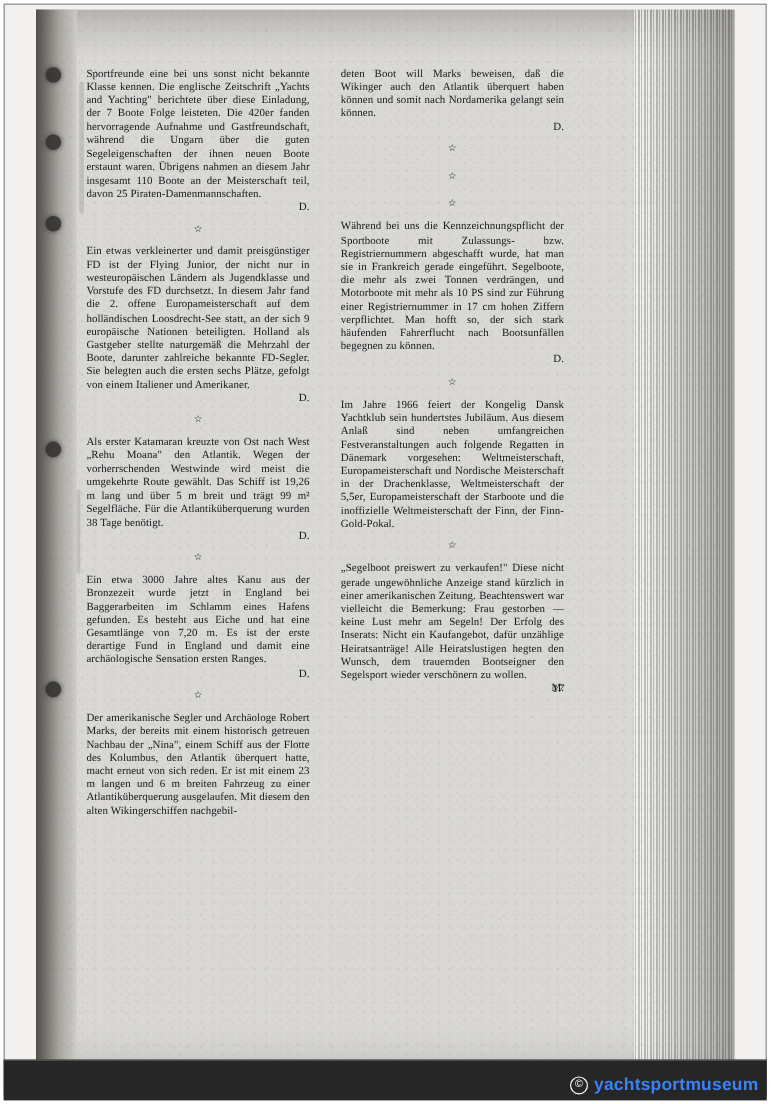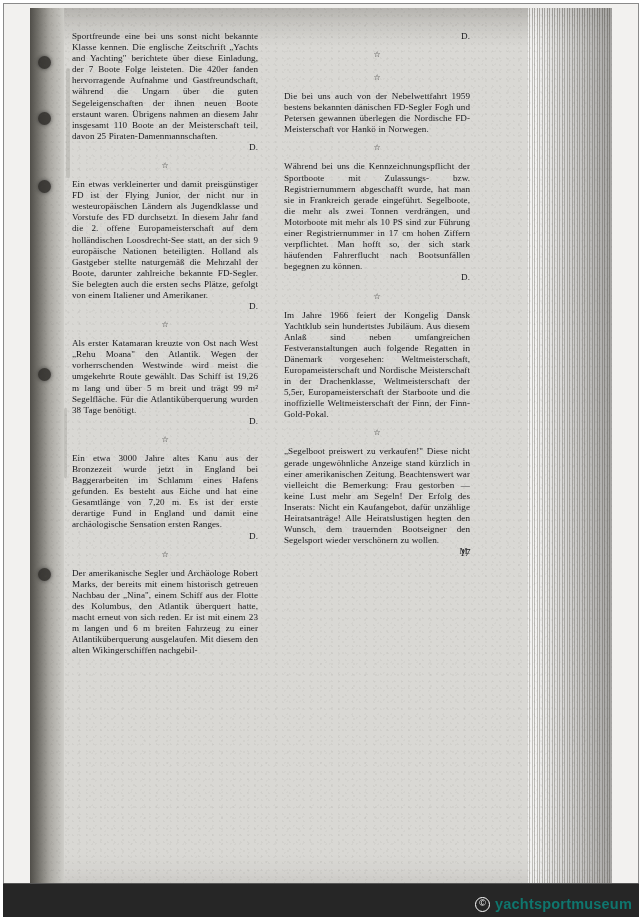"Sportfreunde eine bei uns sonst" #text-area { top: 23px -> 48px }
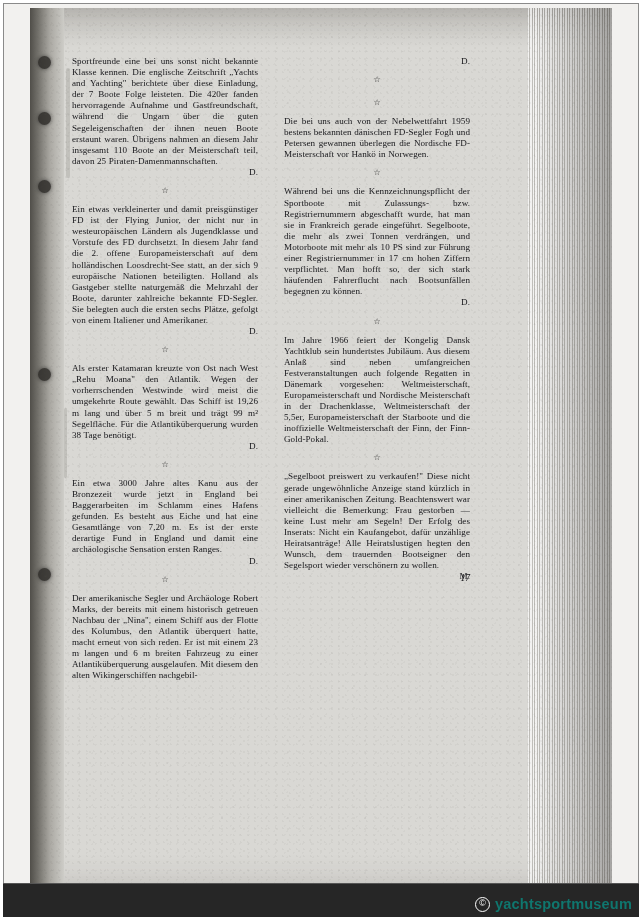"deten Boot will Marks beweisen," span { html: none -> <span>deten Boot will Marks beweisen, daß die Wikinger auch den Atlantik überquert haben können und somit nach Nordamerika gelangt sein können.</span> }
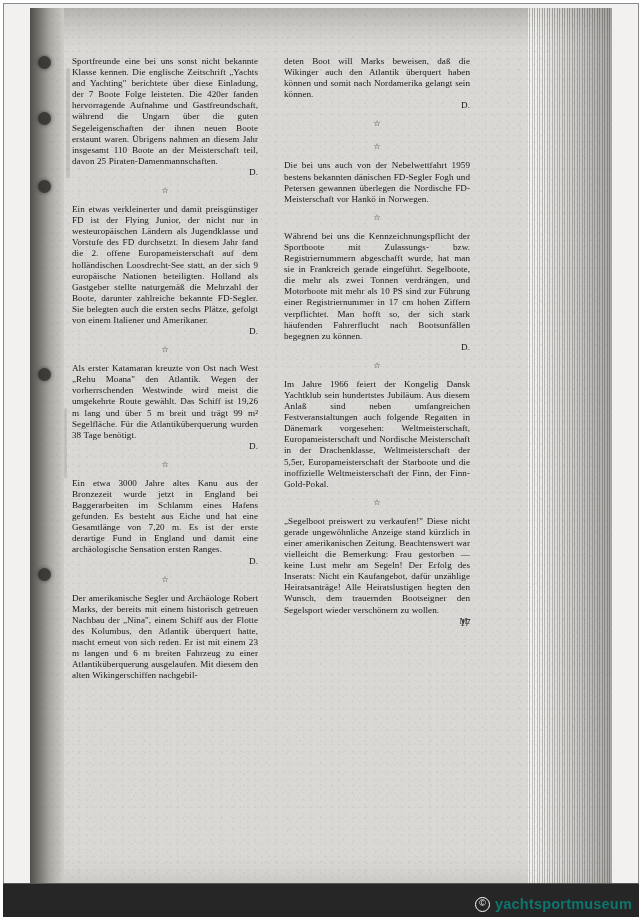"Die bei uns auch von" p.para { html: <p><span>Die bei uns auch von der Nebelwettfahrt 1959 bestens bekannten dänischen FD-Segler Fogh und Petersen gewannen überlegen die Nordische FD-Meisterschaft vor Hankö in Norwegen.</span></p> -> none }
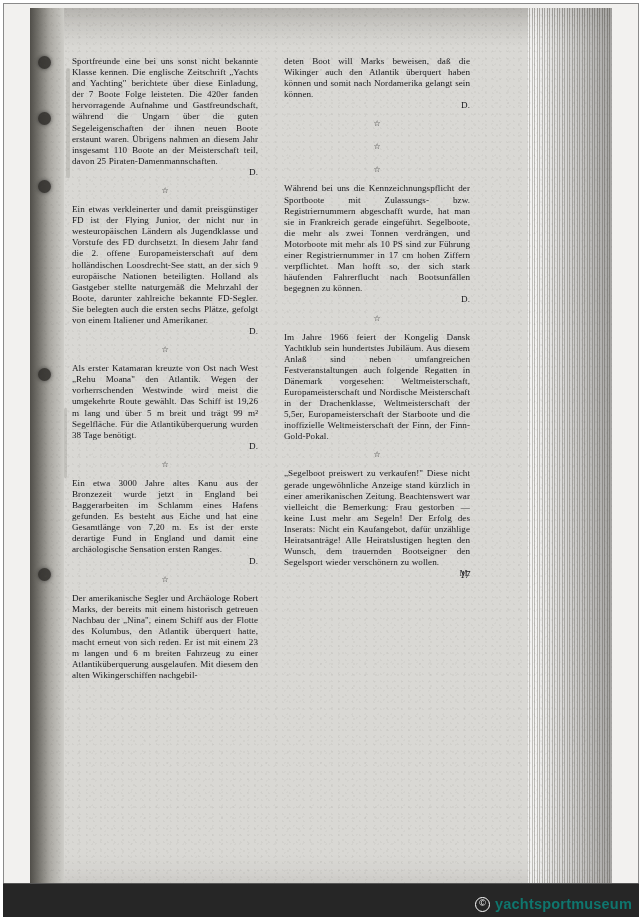"yachtsportmuseum" #footer-text { color: #0f766e -> #3b82f6 }
